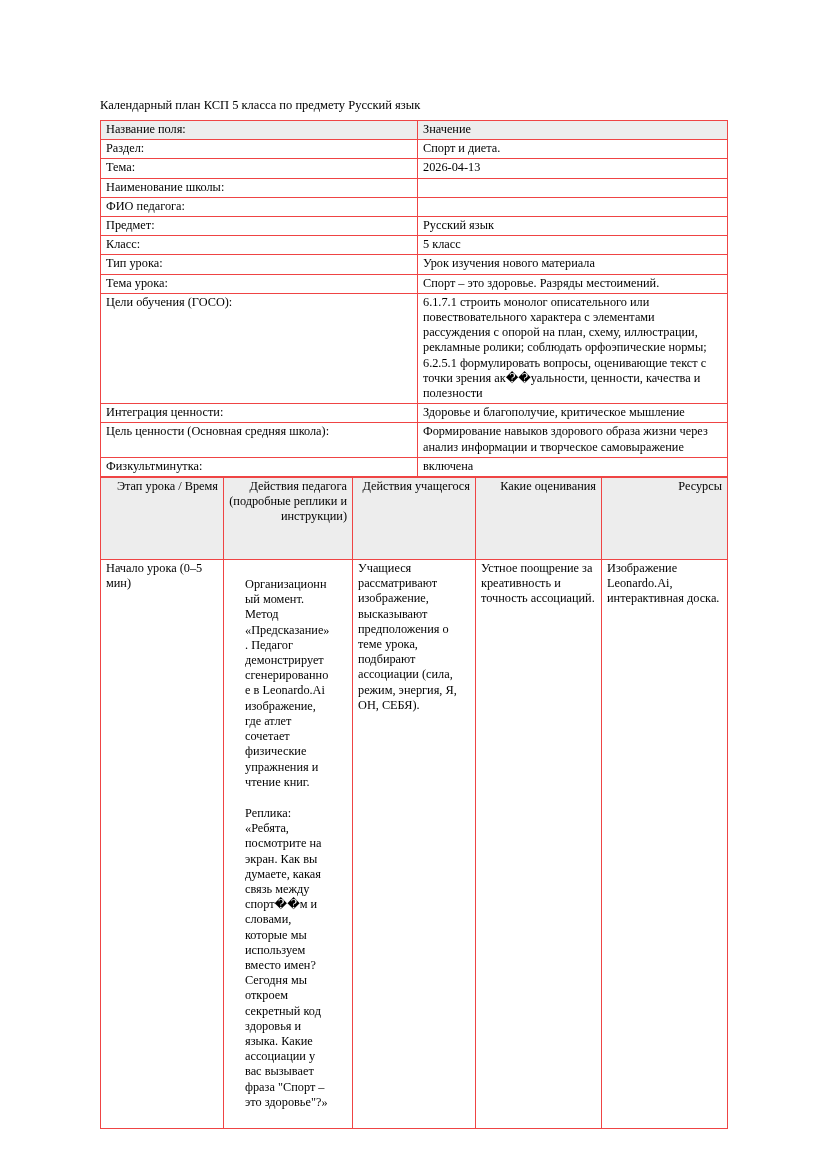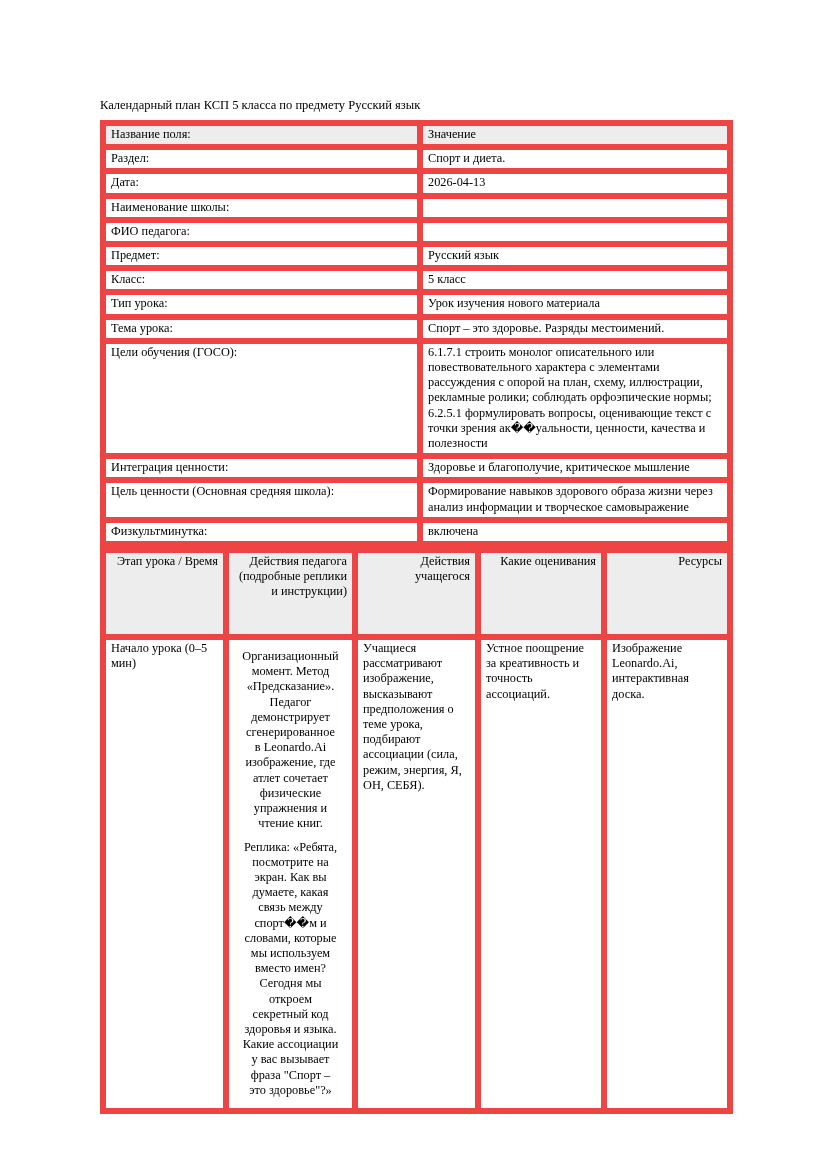"Название поля:" table.doc-table td { border: 6px solid #ef4444 -> 1px solid #ef4444 }
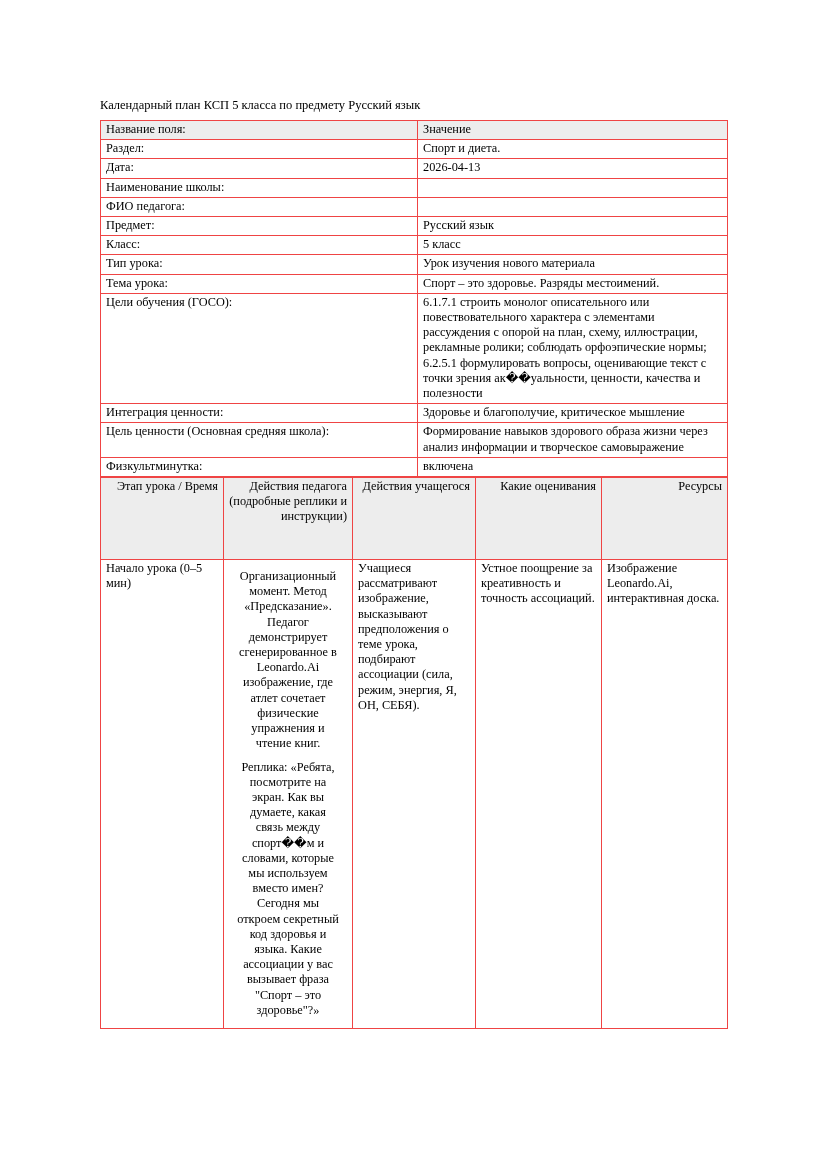"Дата:" td { text: Дата -> Тема }
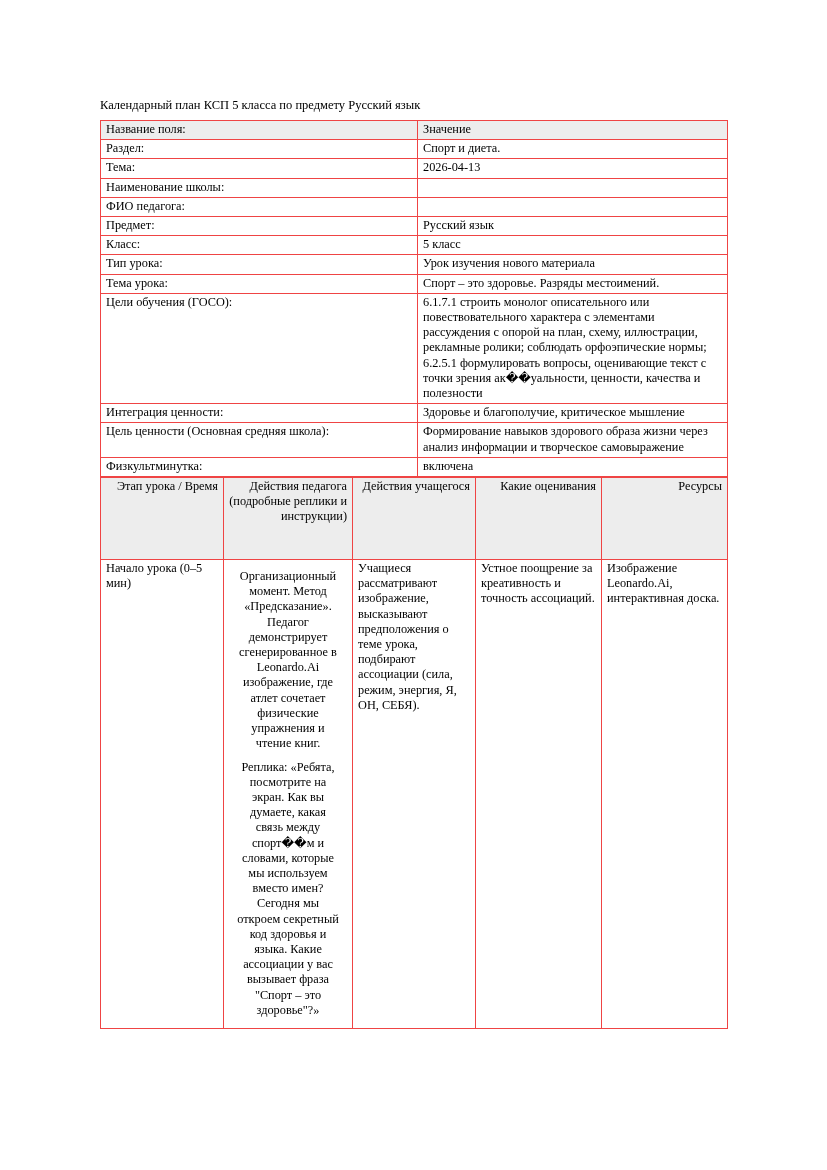"Организационный момент. Метод" .cell-p { margin: 8px -> 16px; text-align: center -> none }
